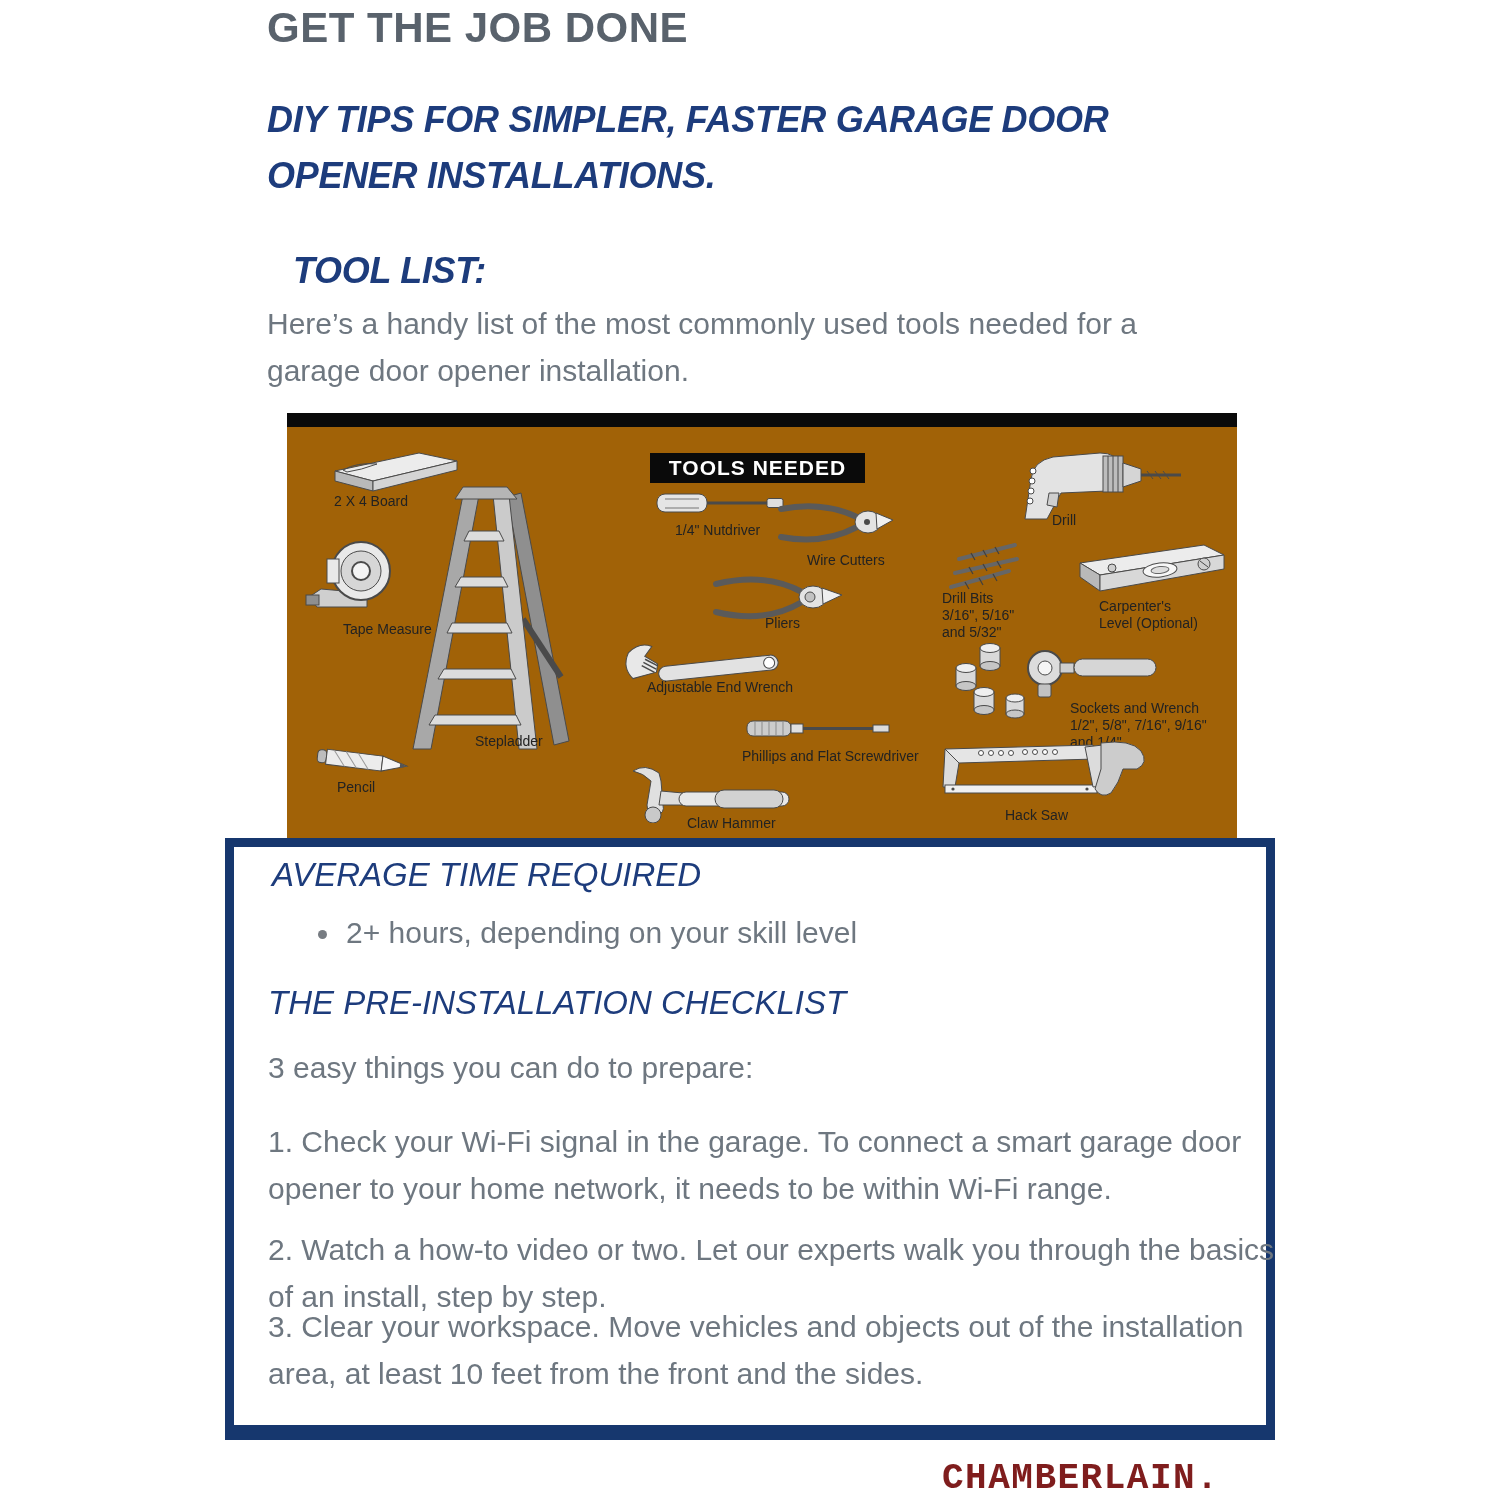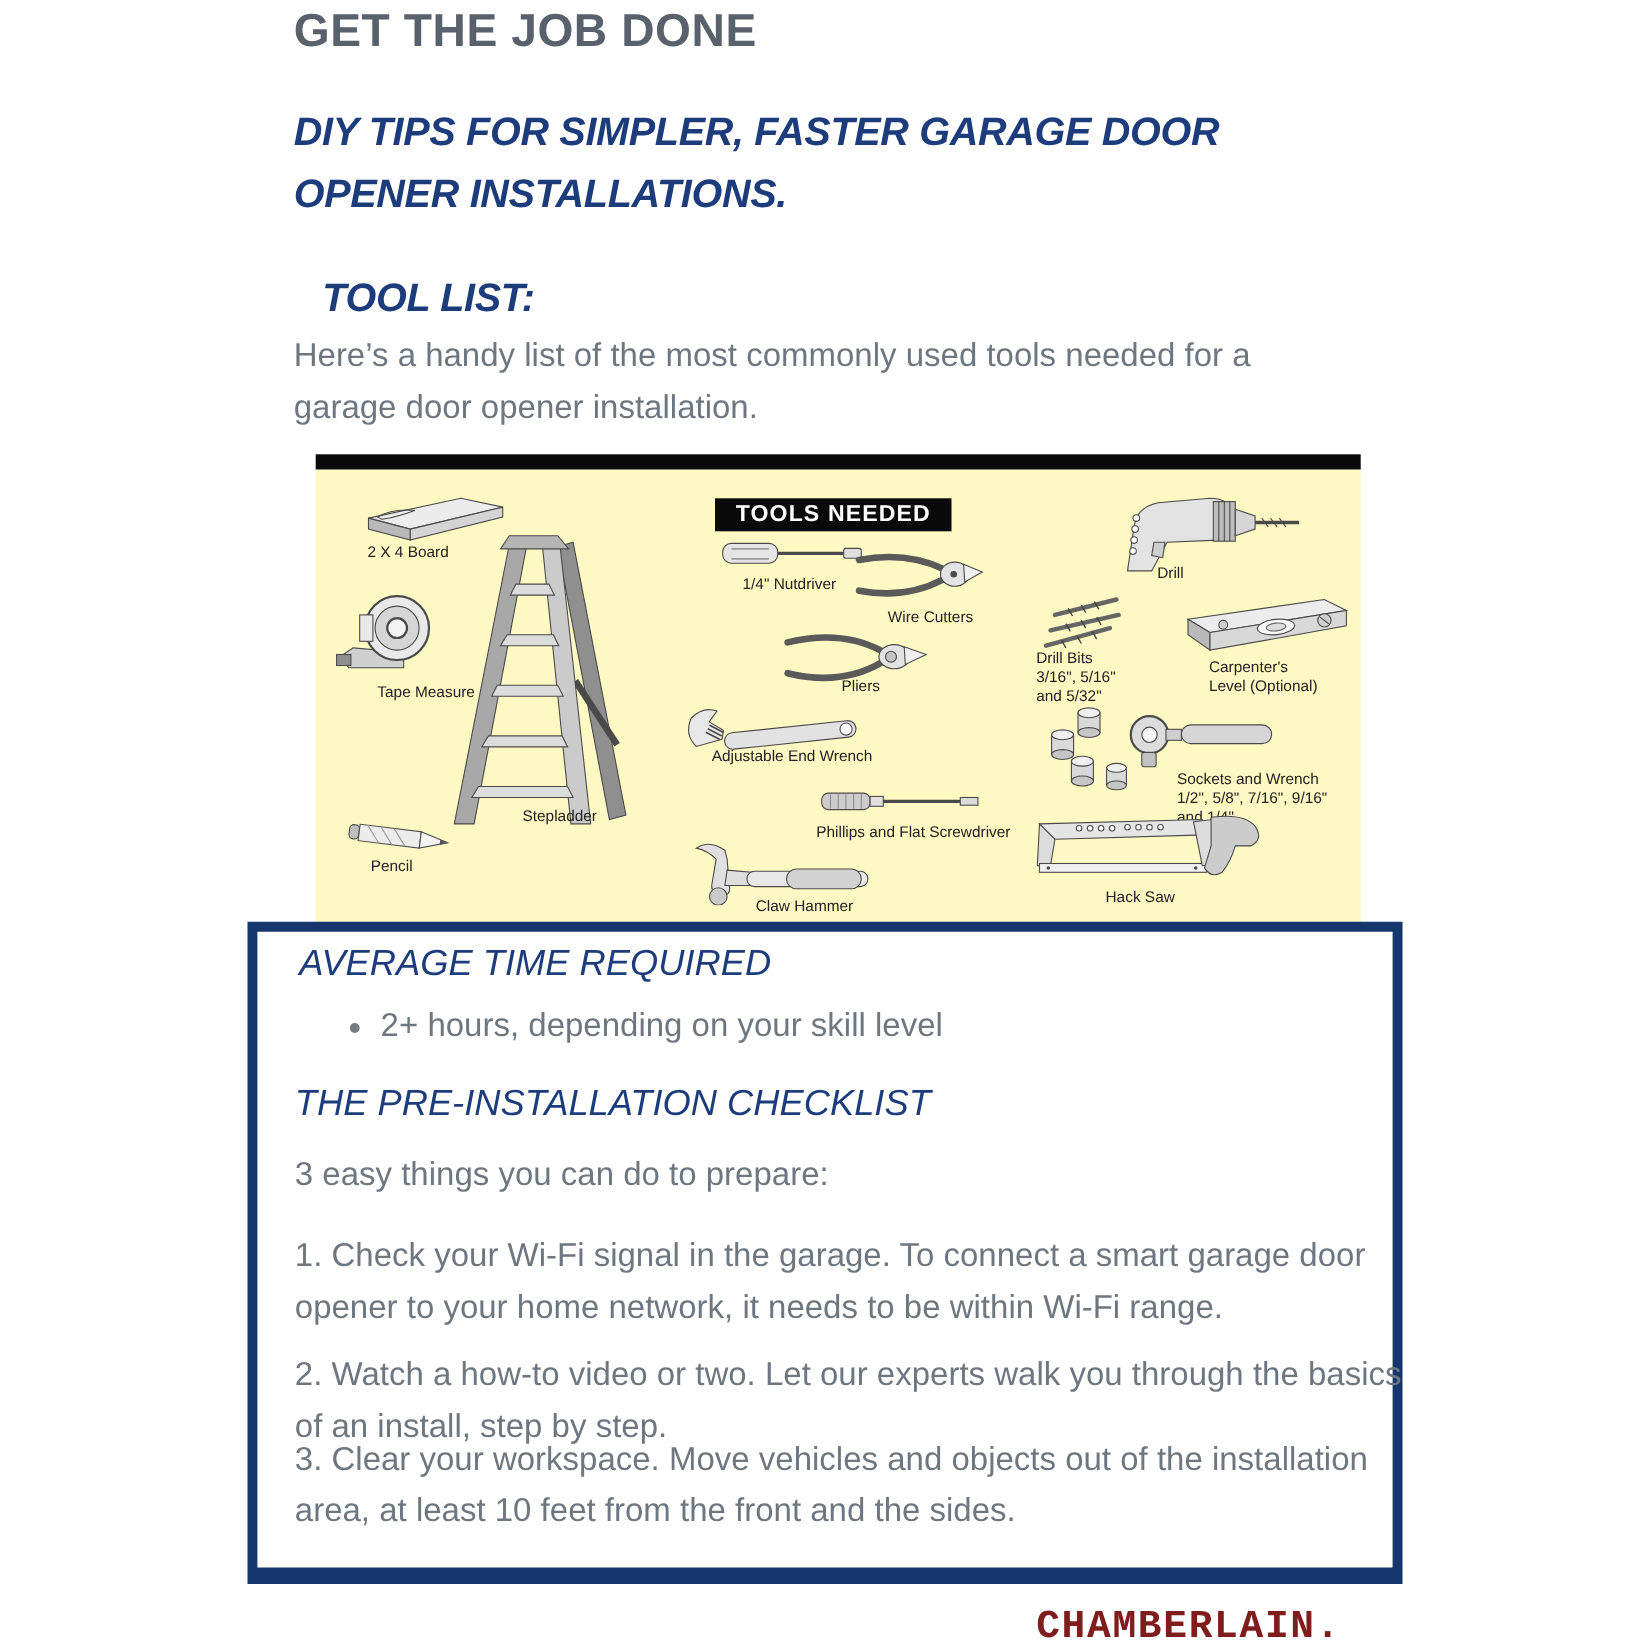"TOOLS NEEDED" .figure { background: #fef9c3 -> #a16207 }
